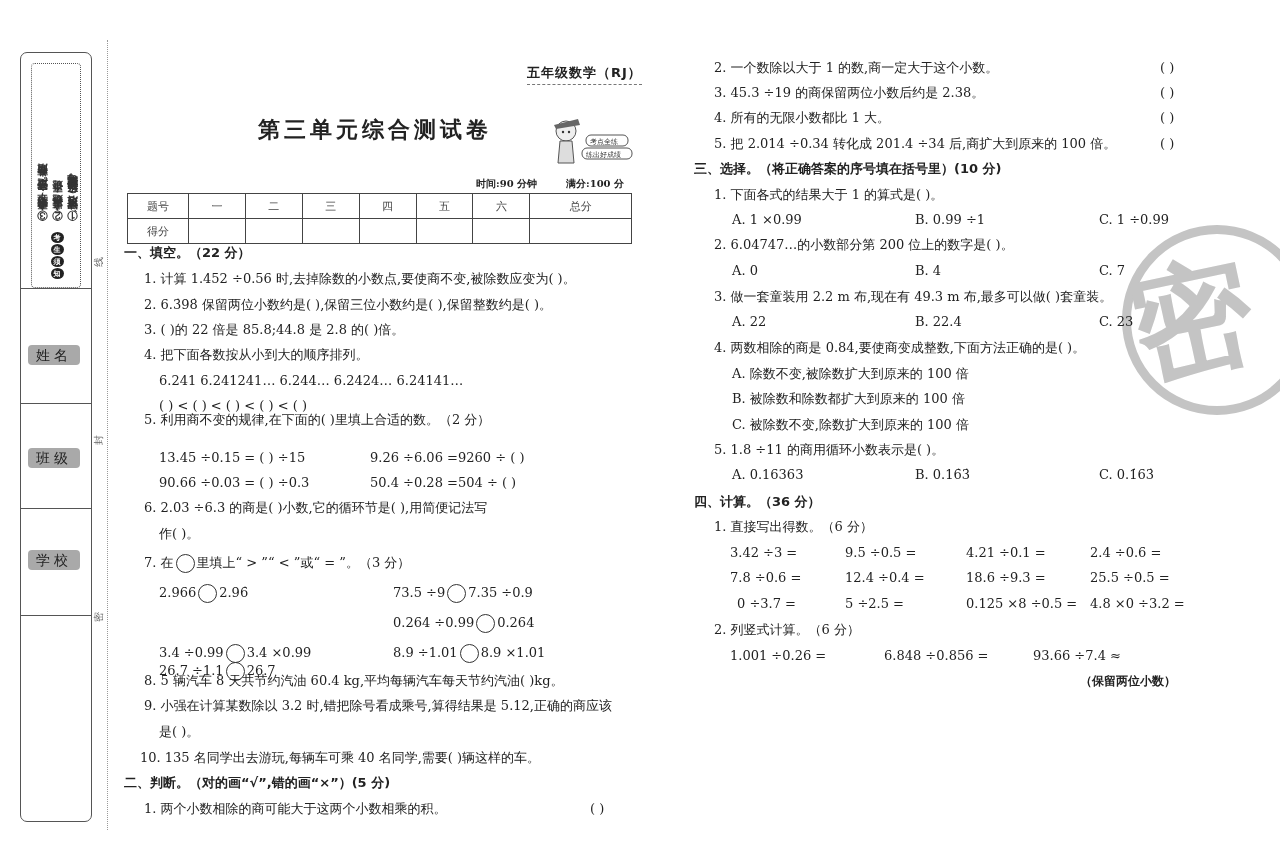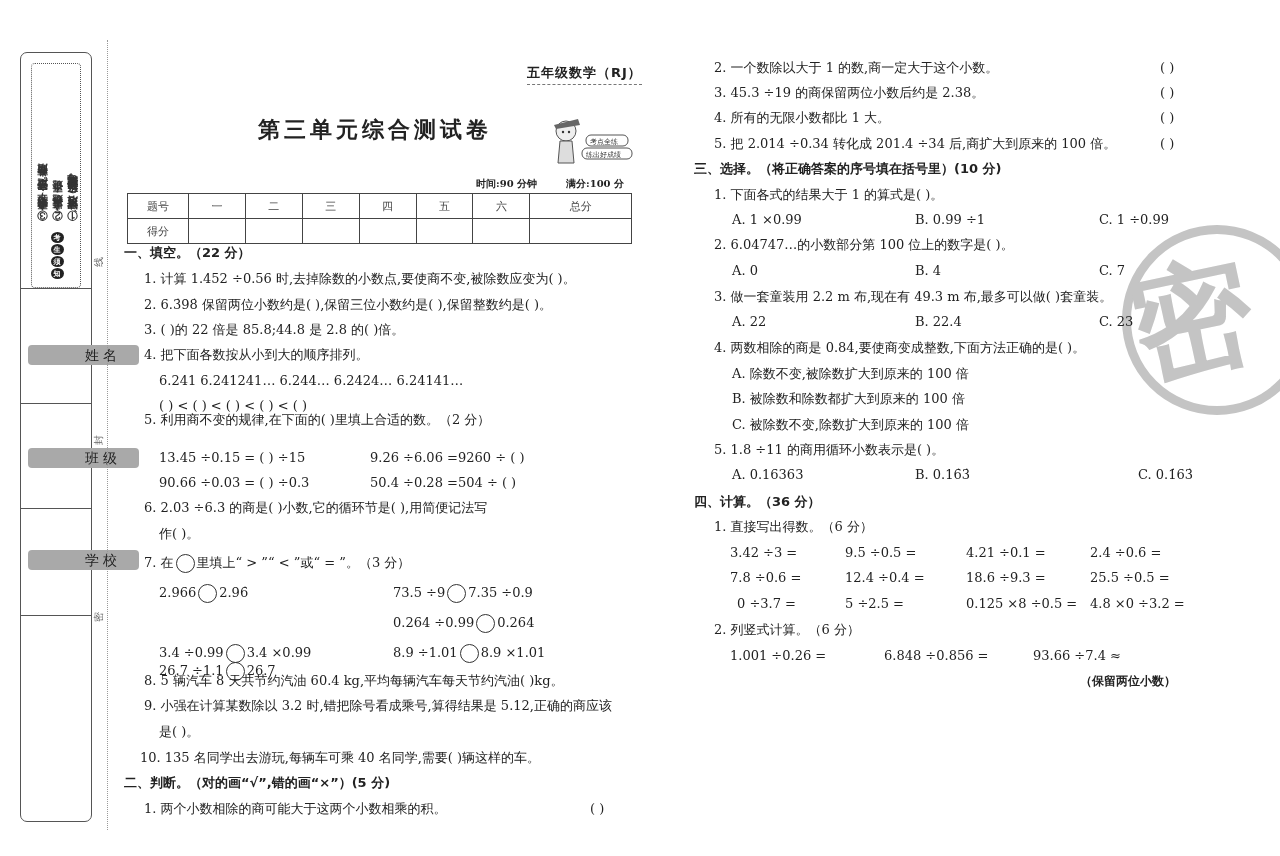"2. 6.04747…的小数部分第 100 位上的数字是( )。" div.line { text: 100 -> 200 }
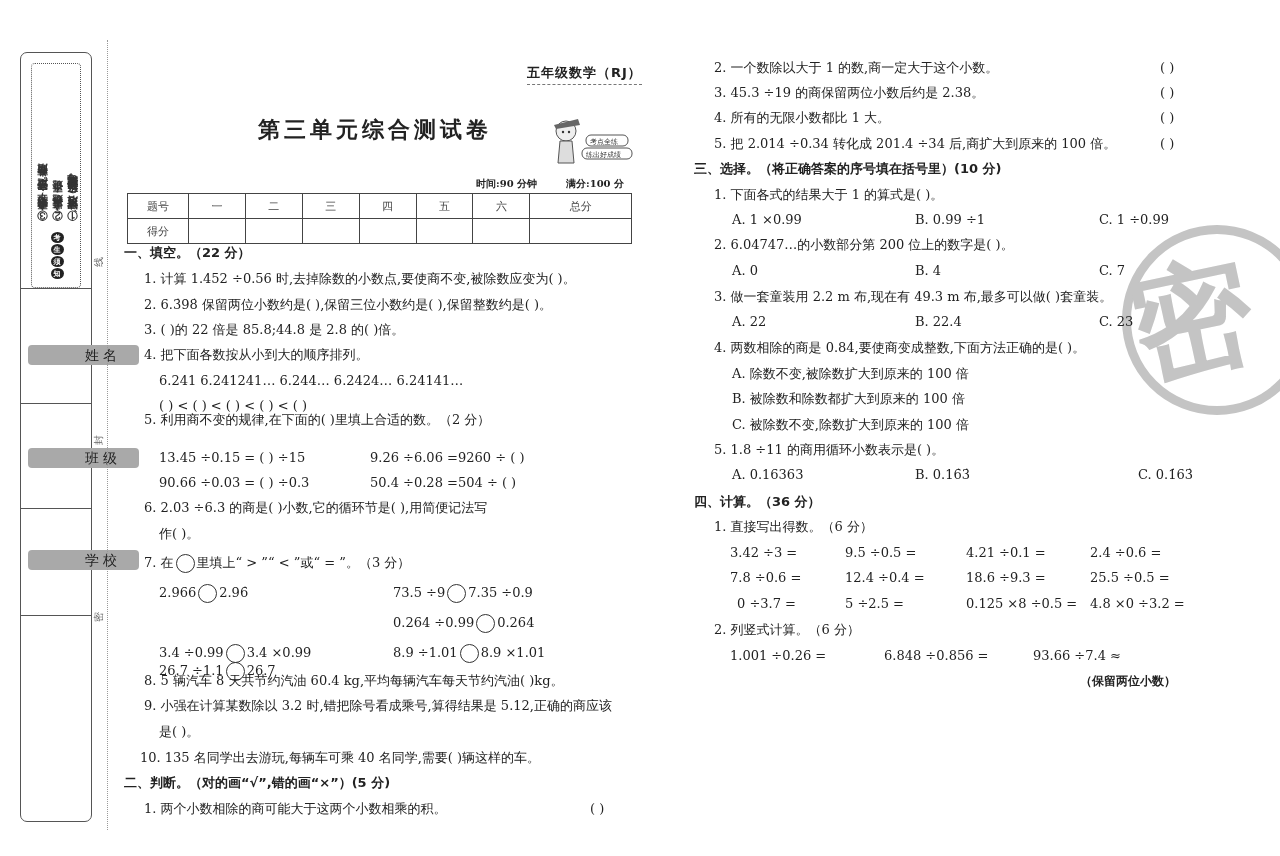"姓名" .strip-label { padding-left: 39px -> none; width: 72px -> 52px }
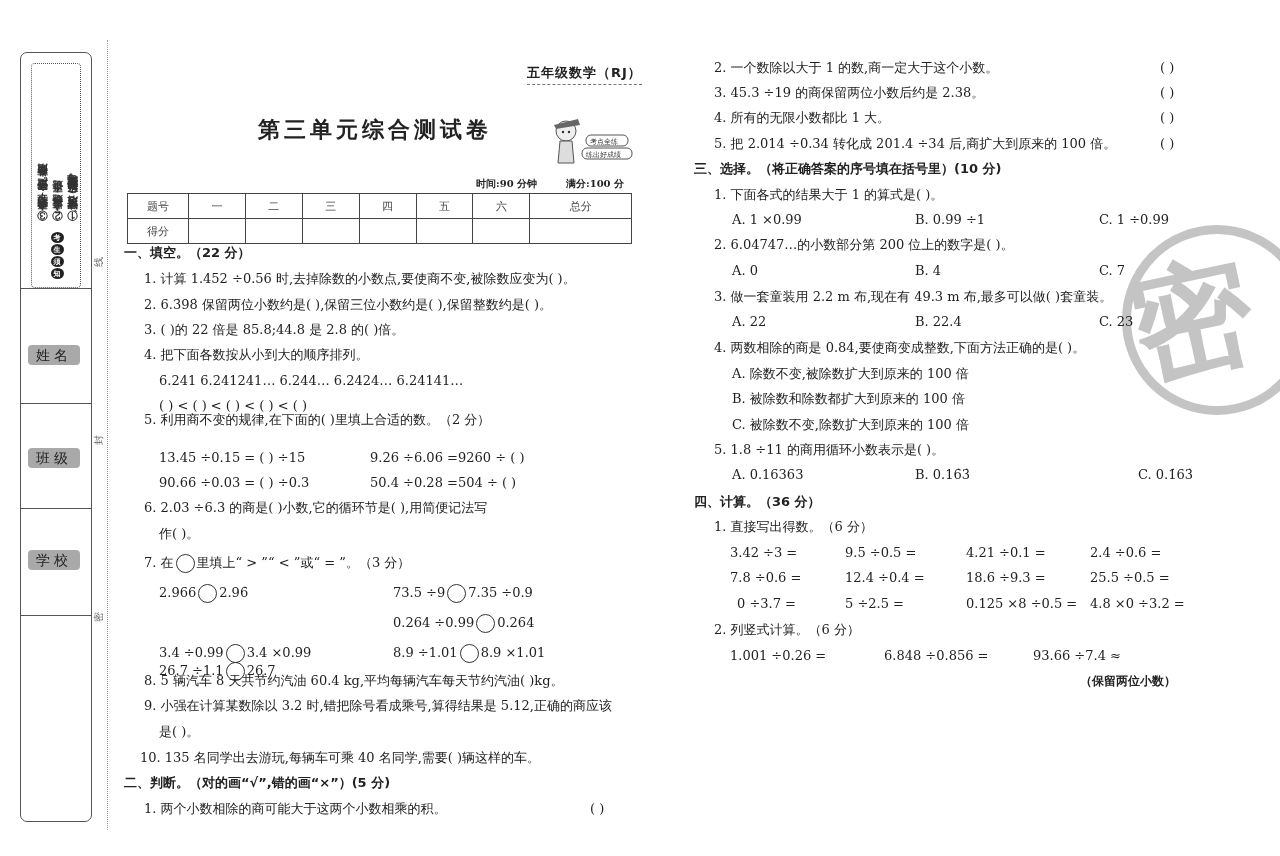"C. 0.1̇63̇" div.line { margin-left: 39px -> none }
